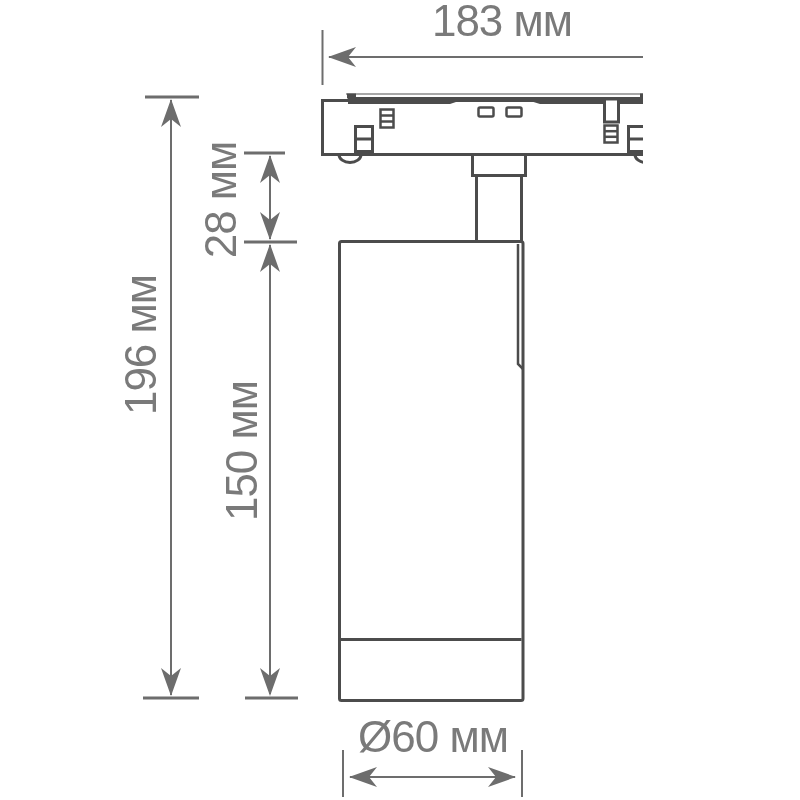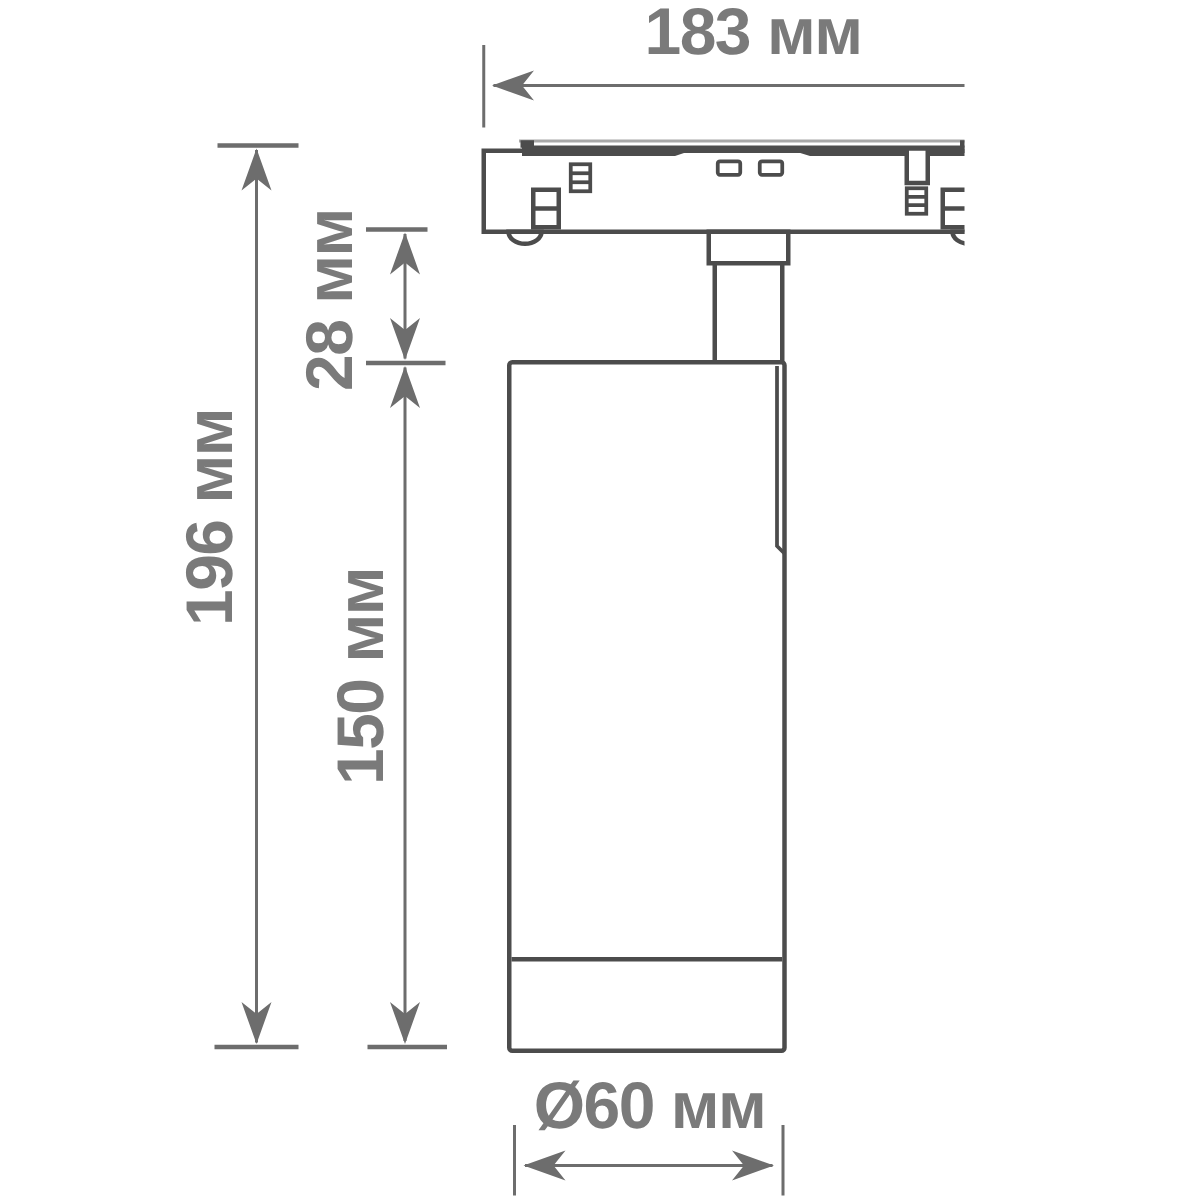"183 мм" .stage { font-weight: bold -> none }
